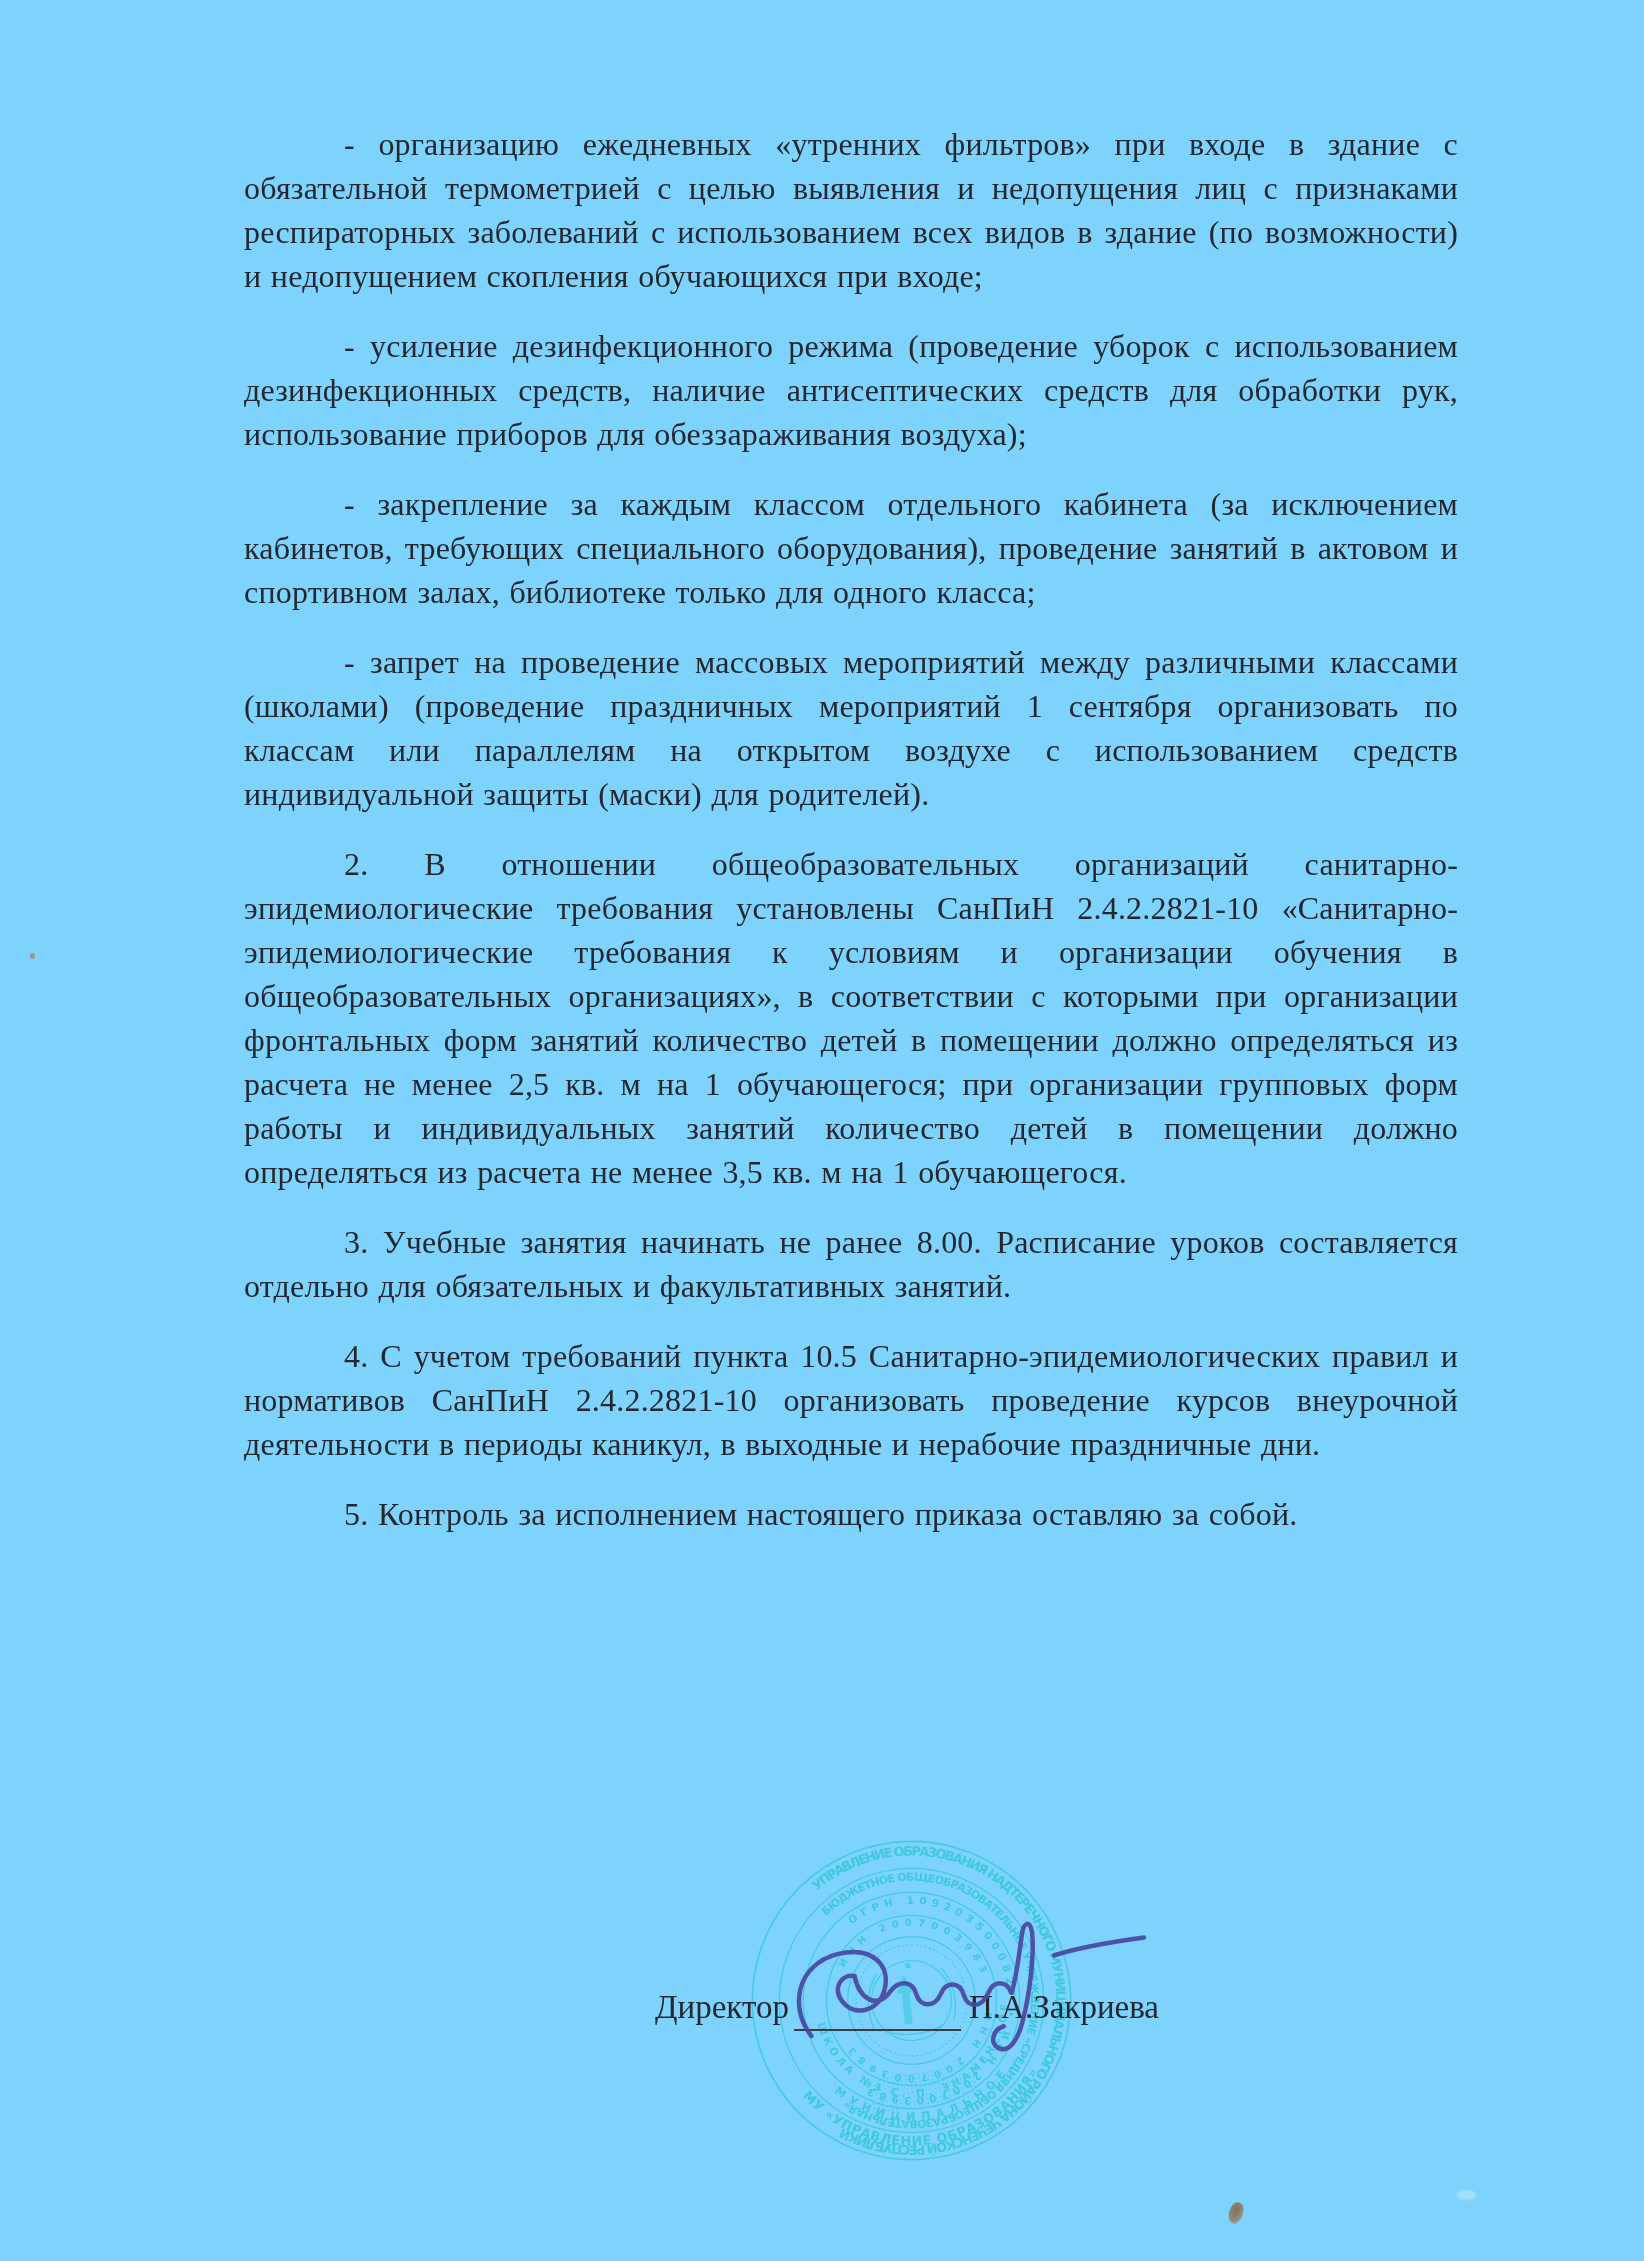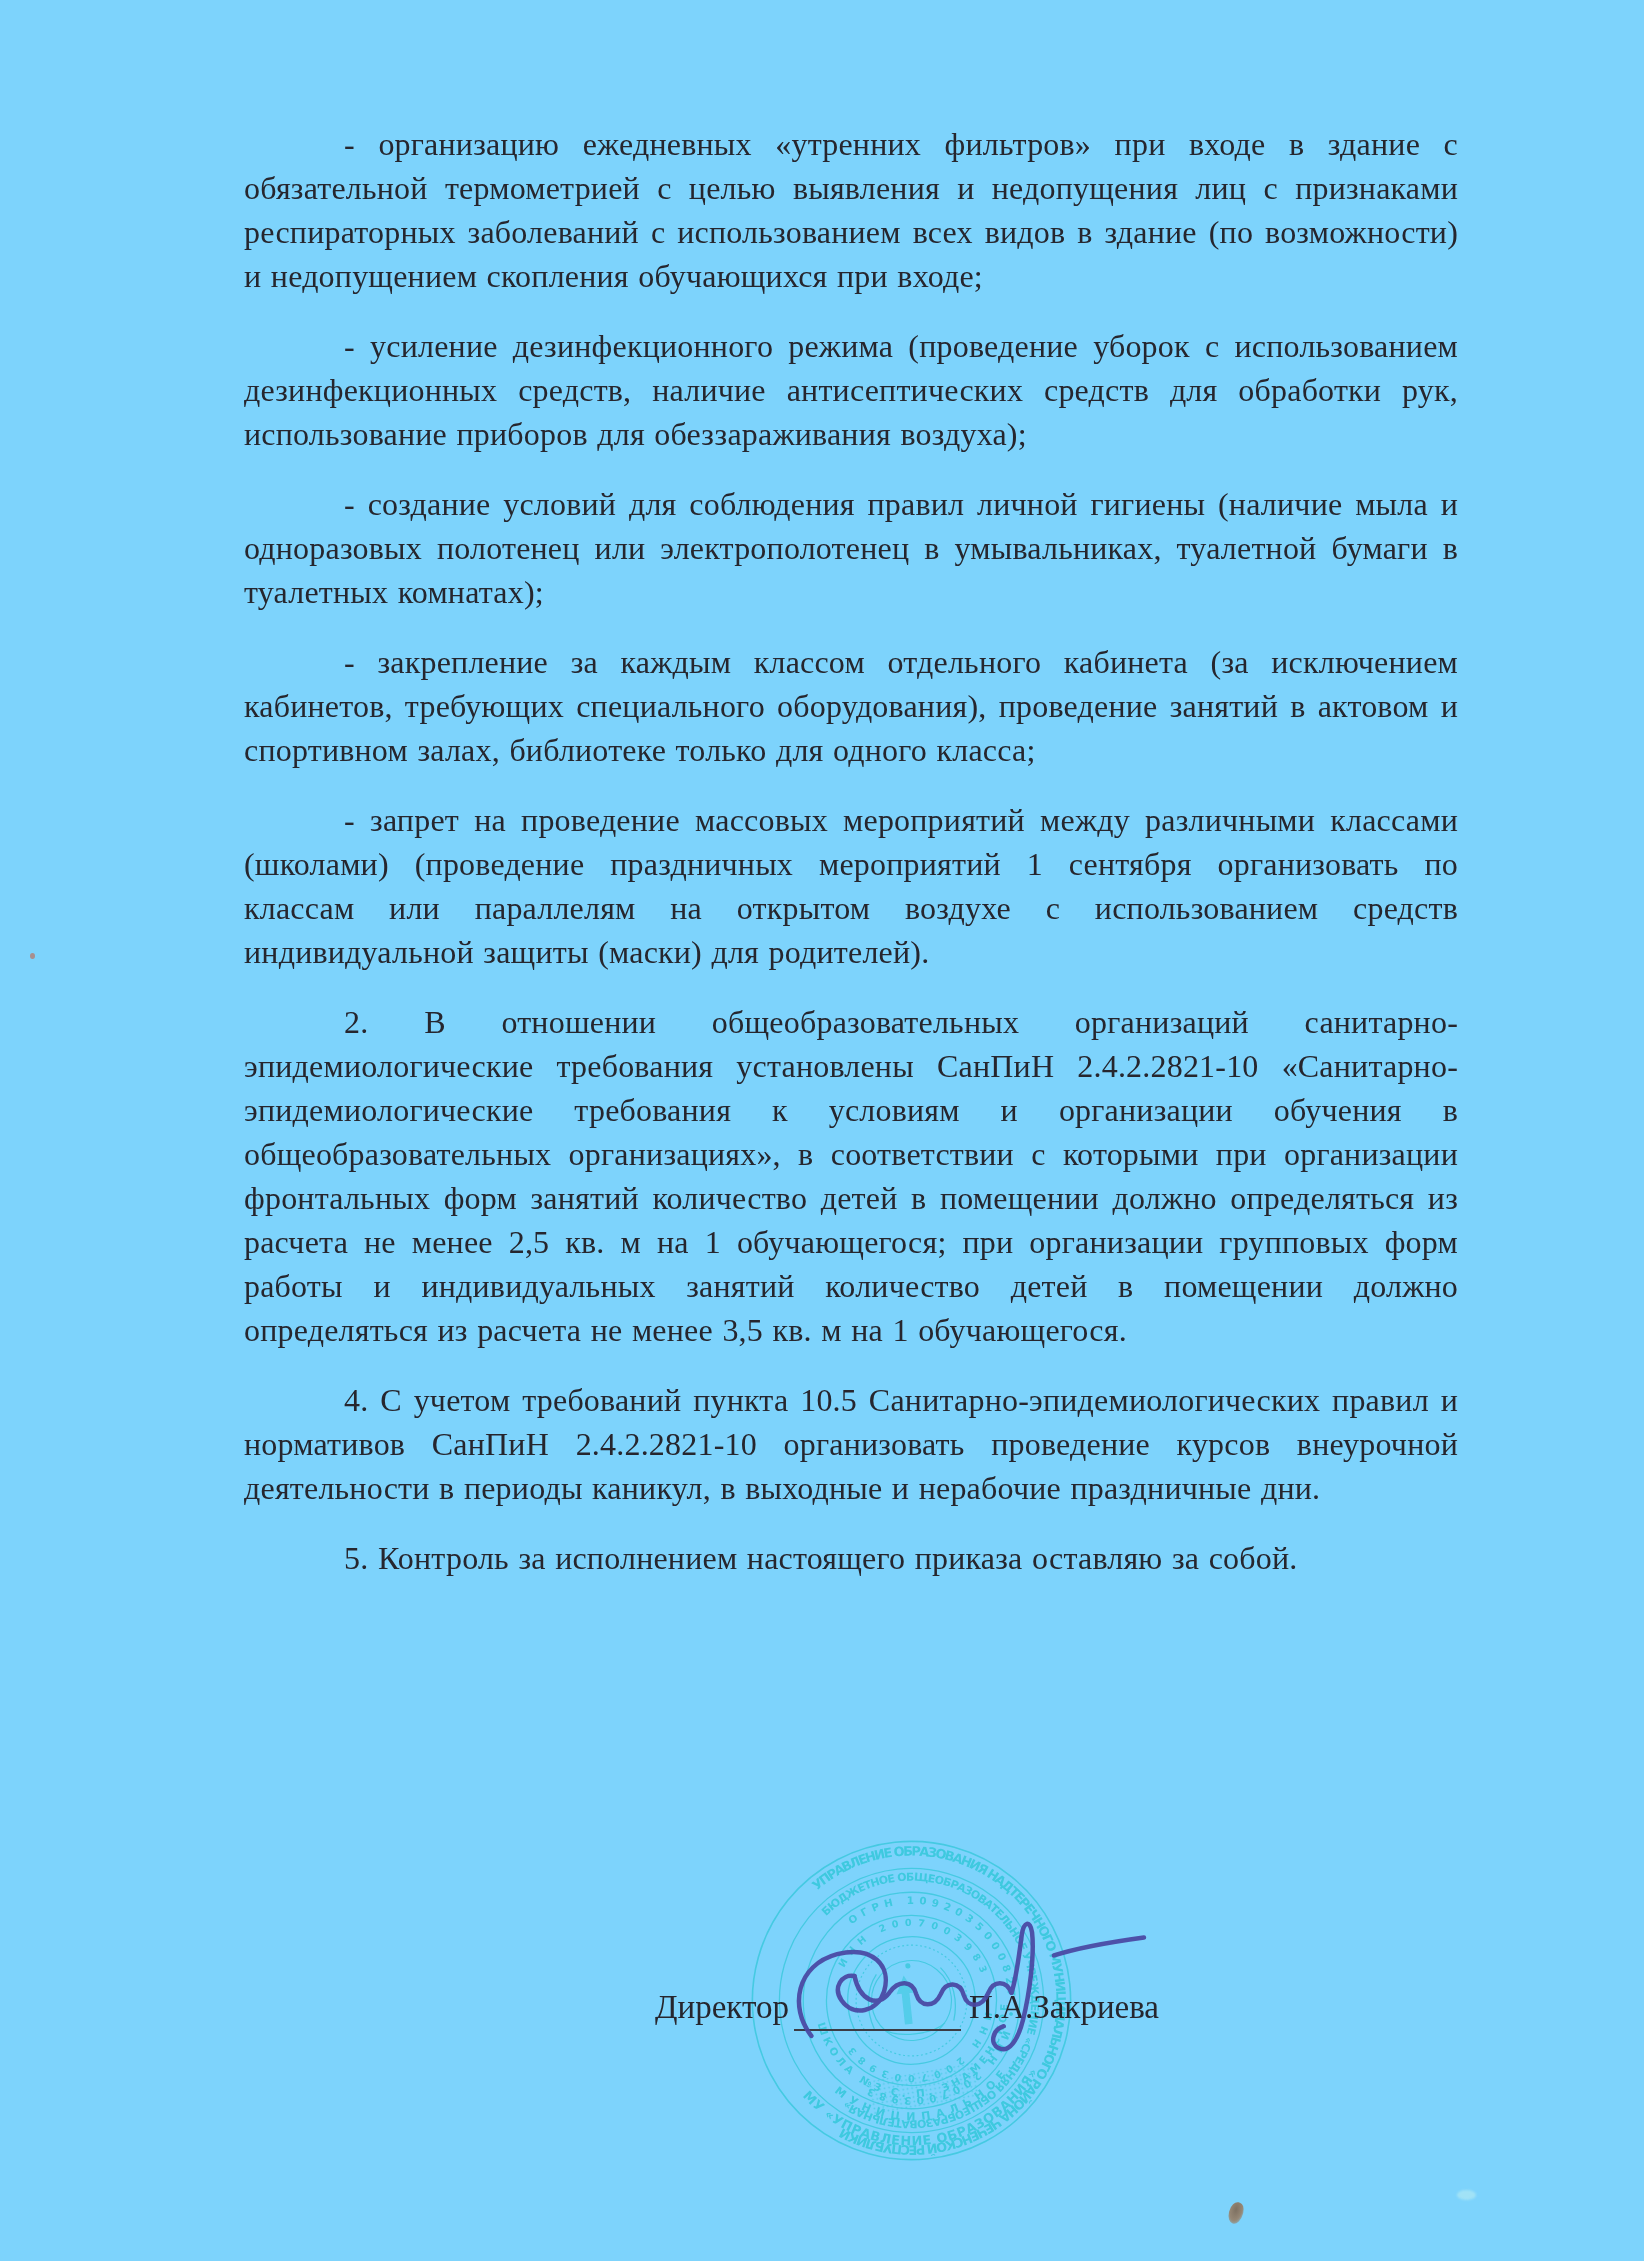"- создание условий для соблюдения" p.para { html: <p>- создание условий для соблюдения правил личной гигиены (наличие мыла и одноразовых полотенец или электрополотенец в умывальниках, туалетной бумаги в туалетных комнатах);</p> -> none }
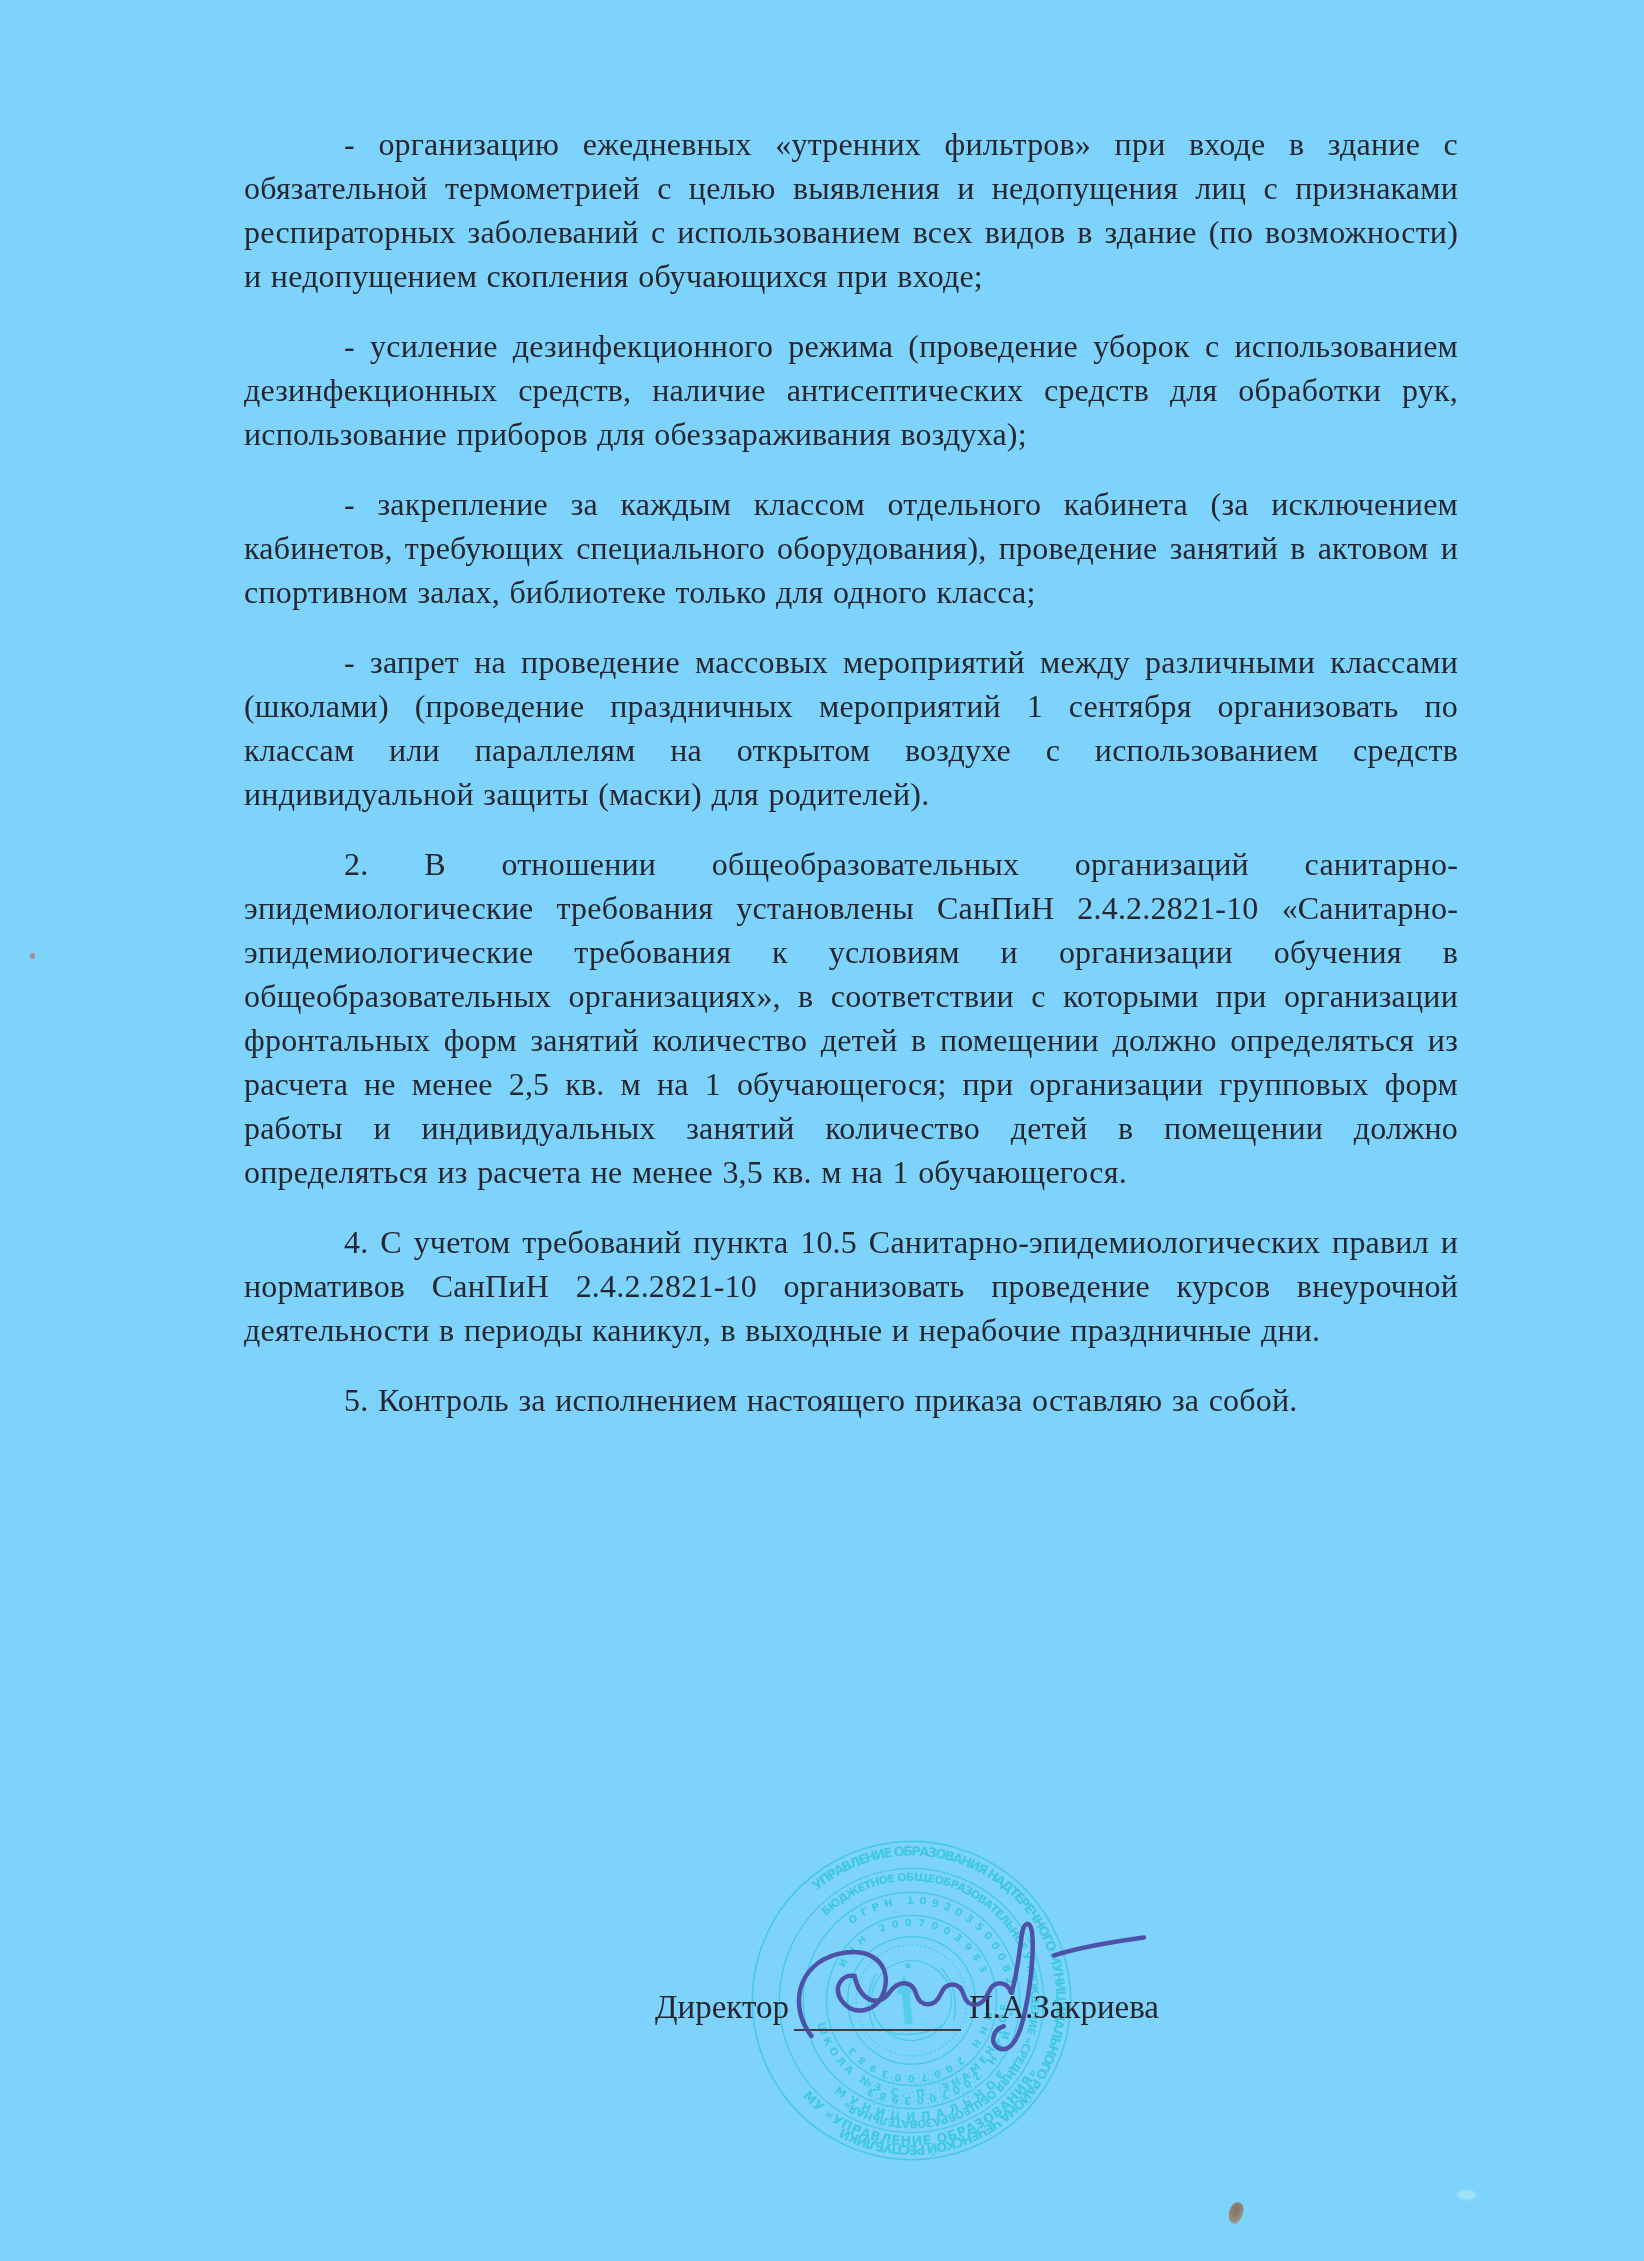"3. Учебные занятия начинать не" p.para { html: none -> <p>3. Учебные занятия начинать не ранее 8.00. Расписание уроков составляется отдельно для обязательных и факультативных занятий.</p> }
